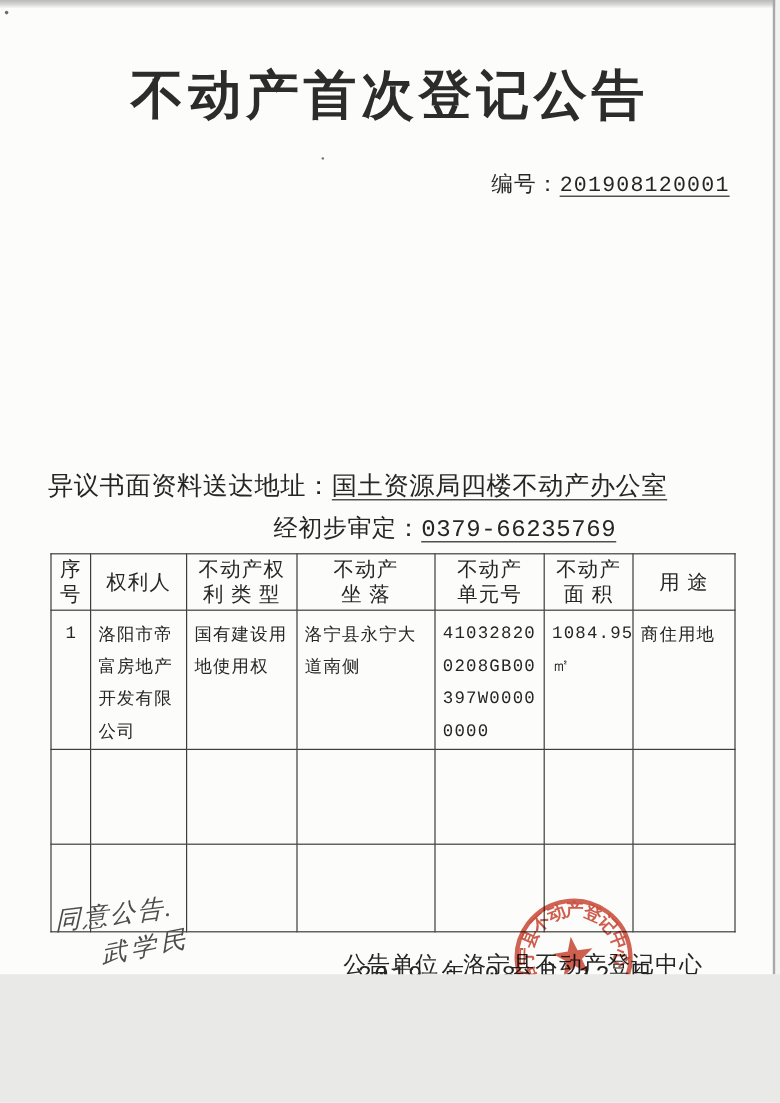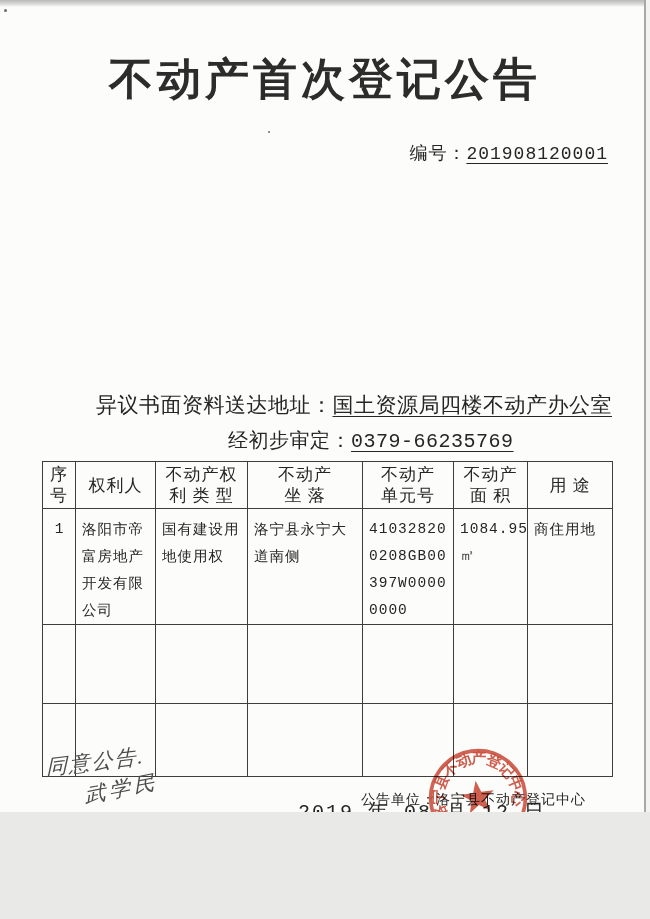"异议书面资料送达地址：国土资源局四楼不动产办公室" .address-line { text-align: right -> left }
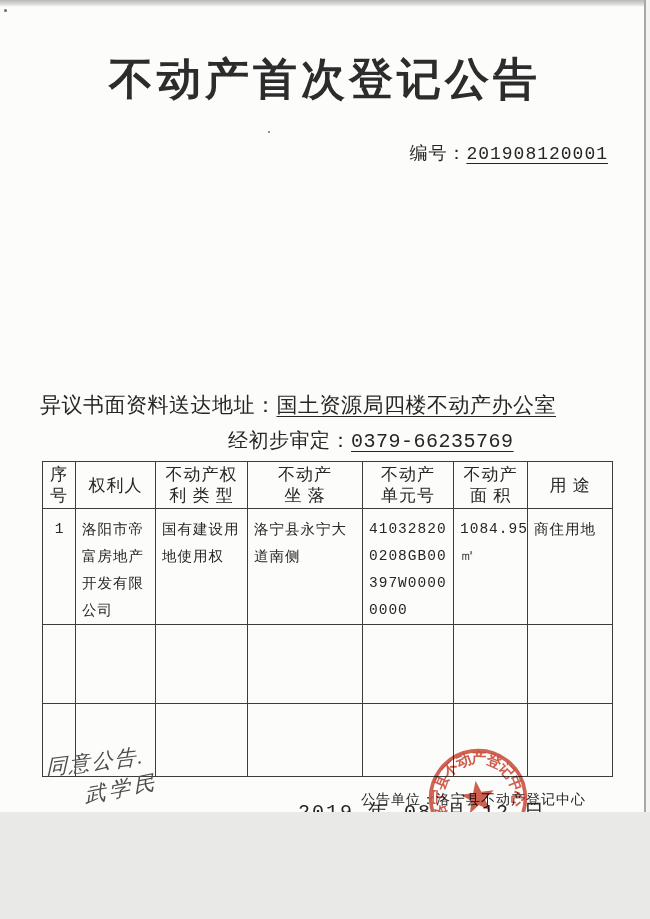"公告单位：洛宁县不动产登记中心" .issuer-line { font-size: 14px -> 19px }
